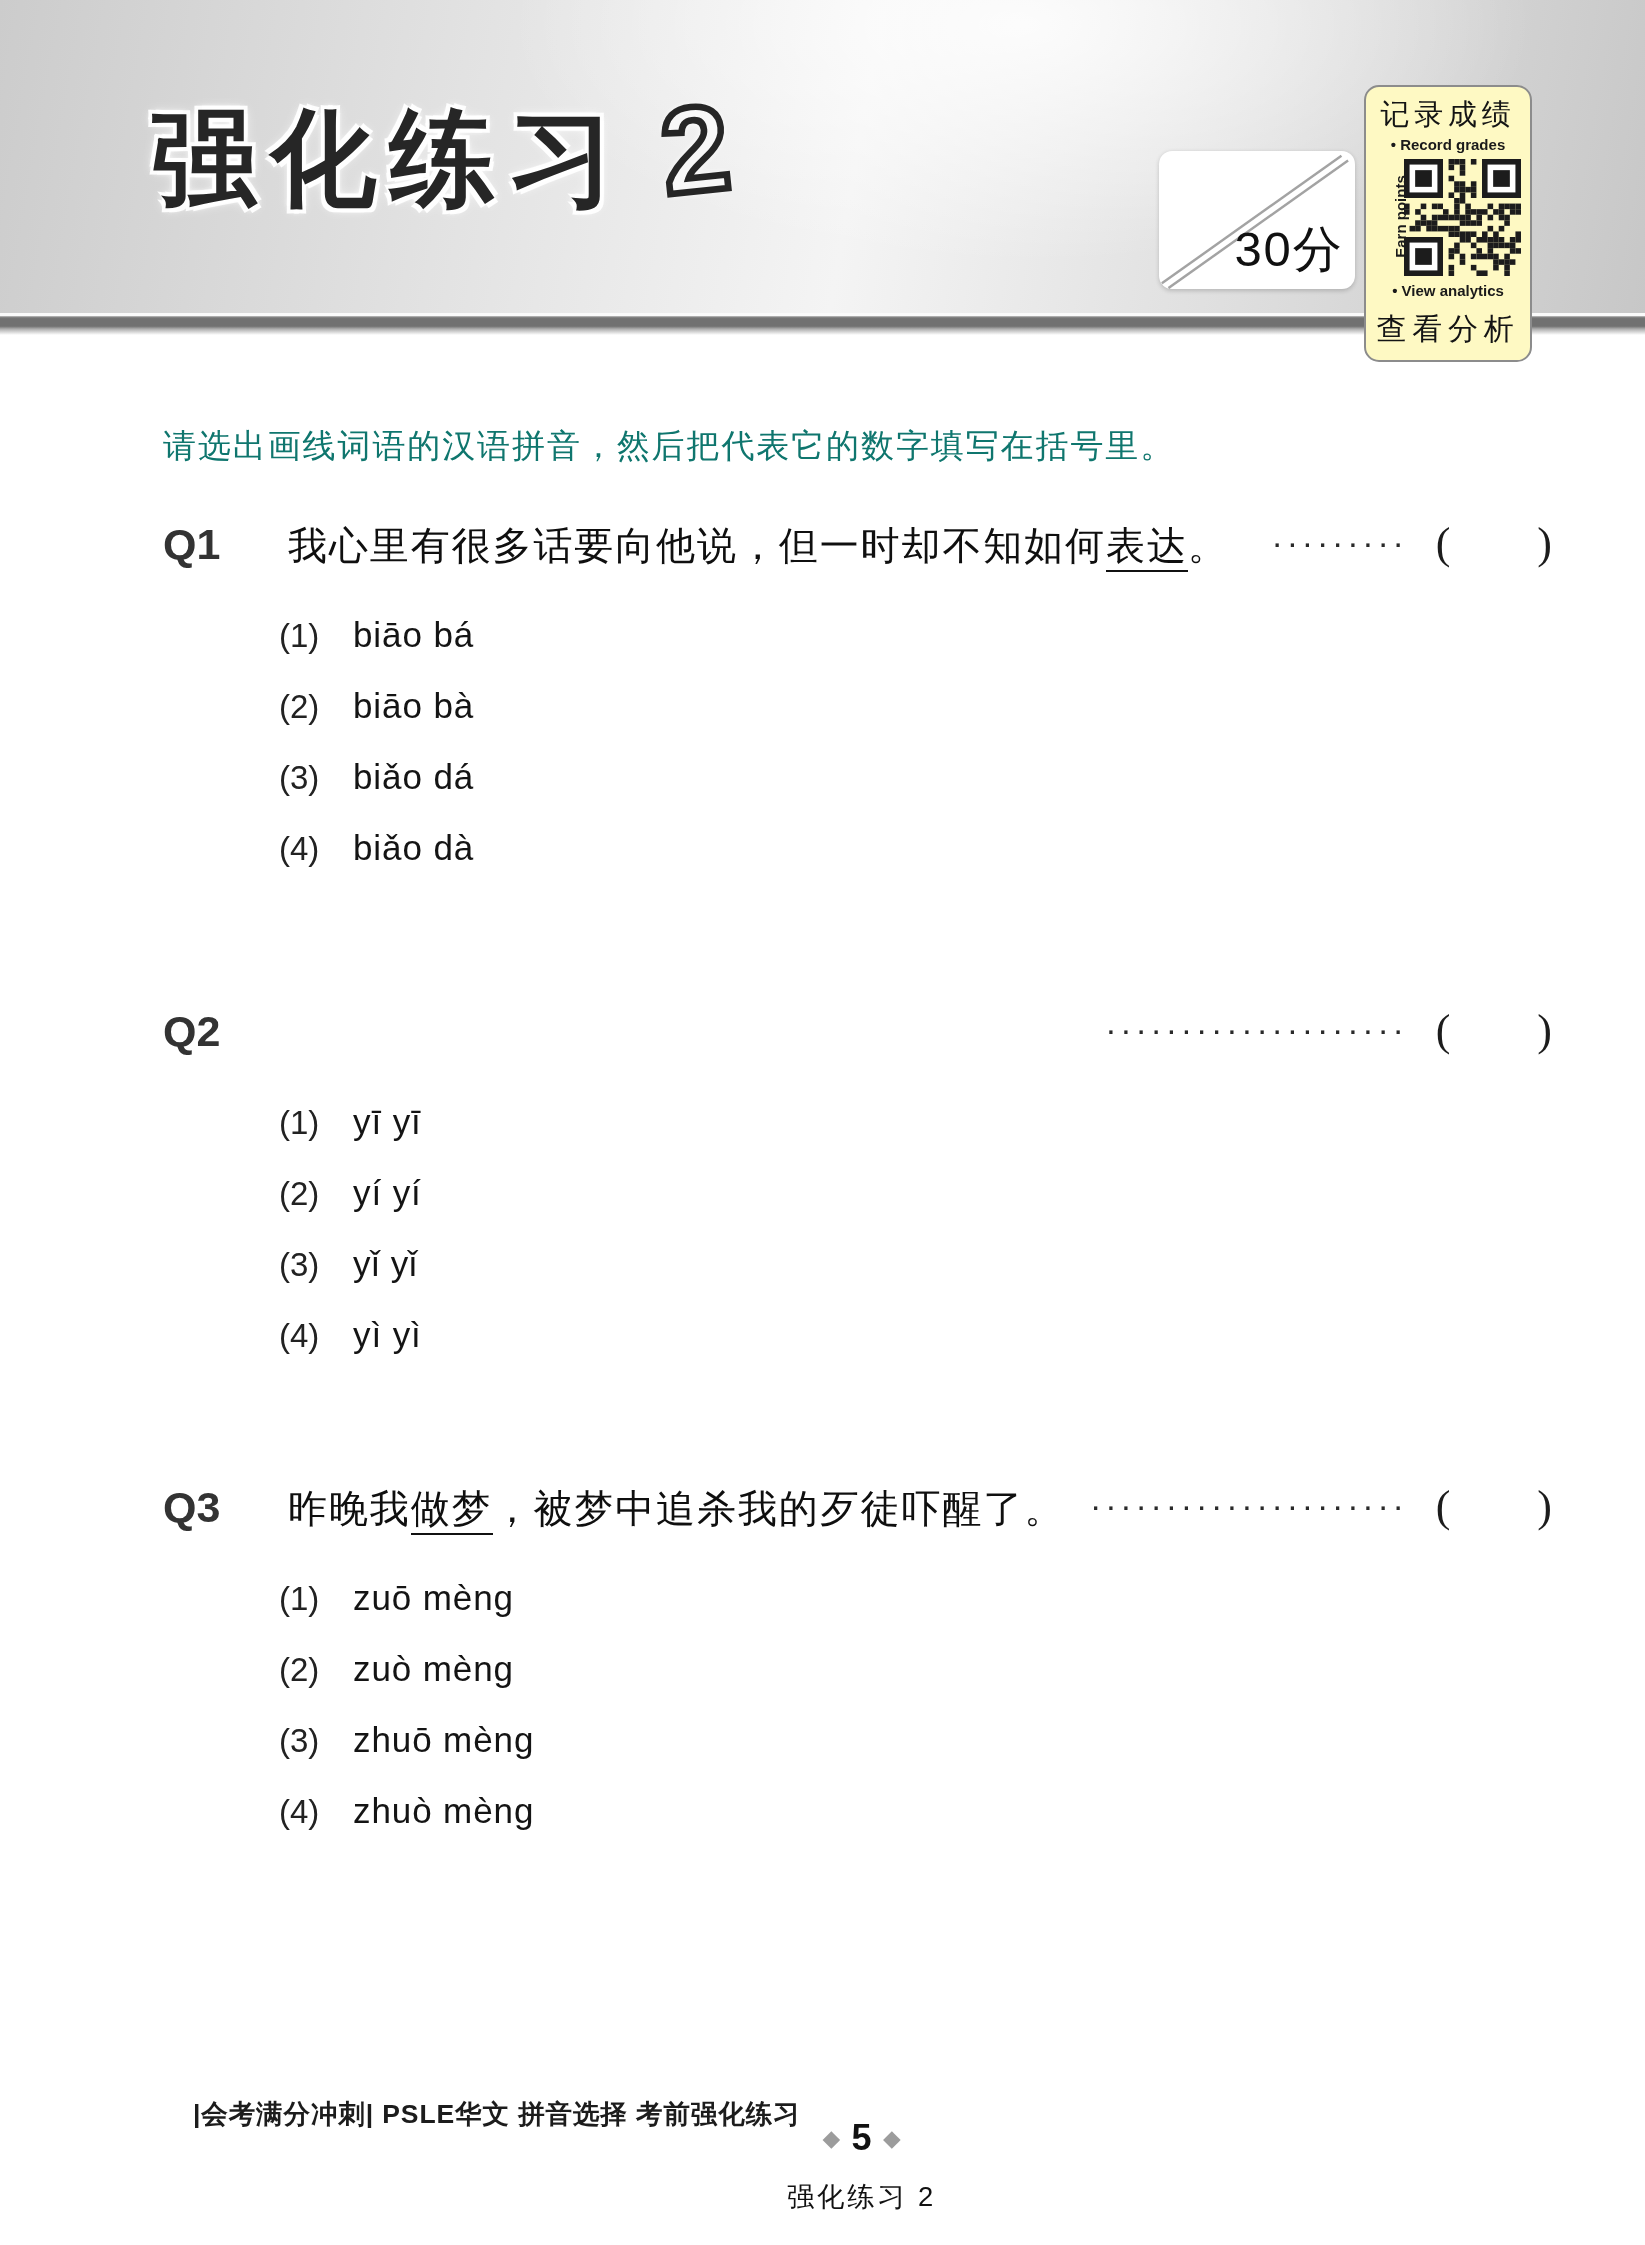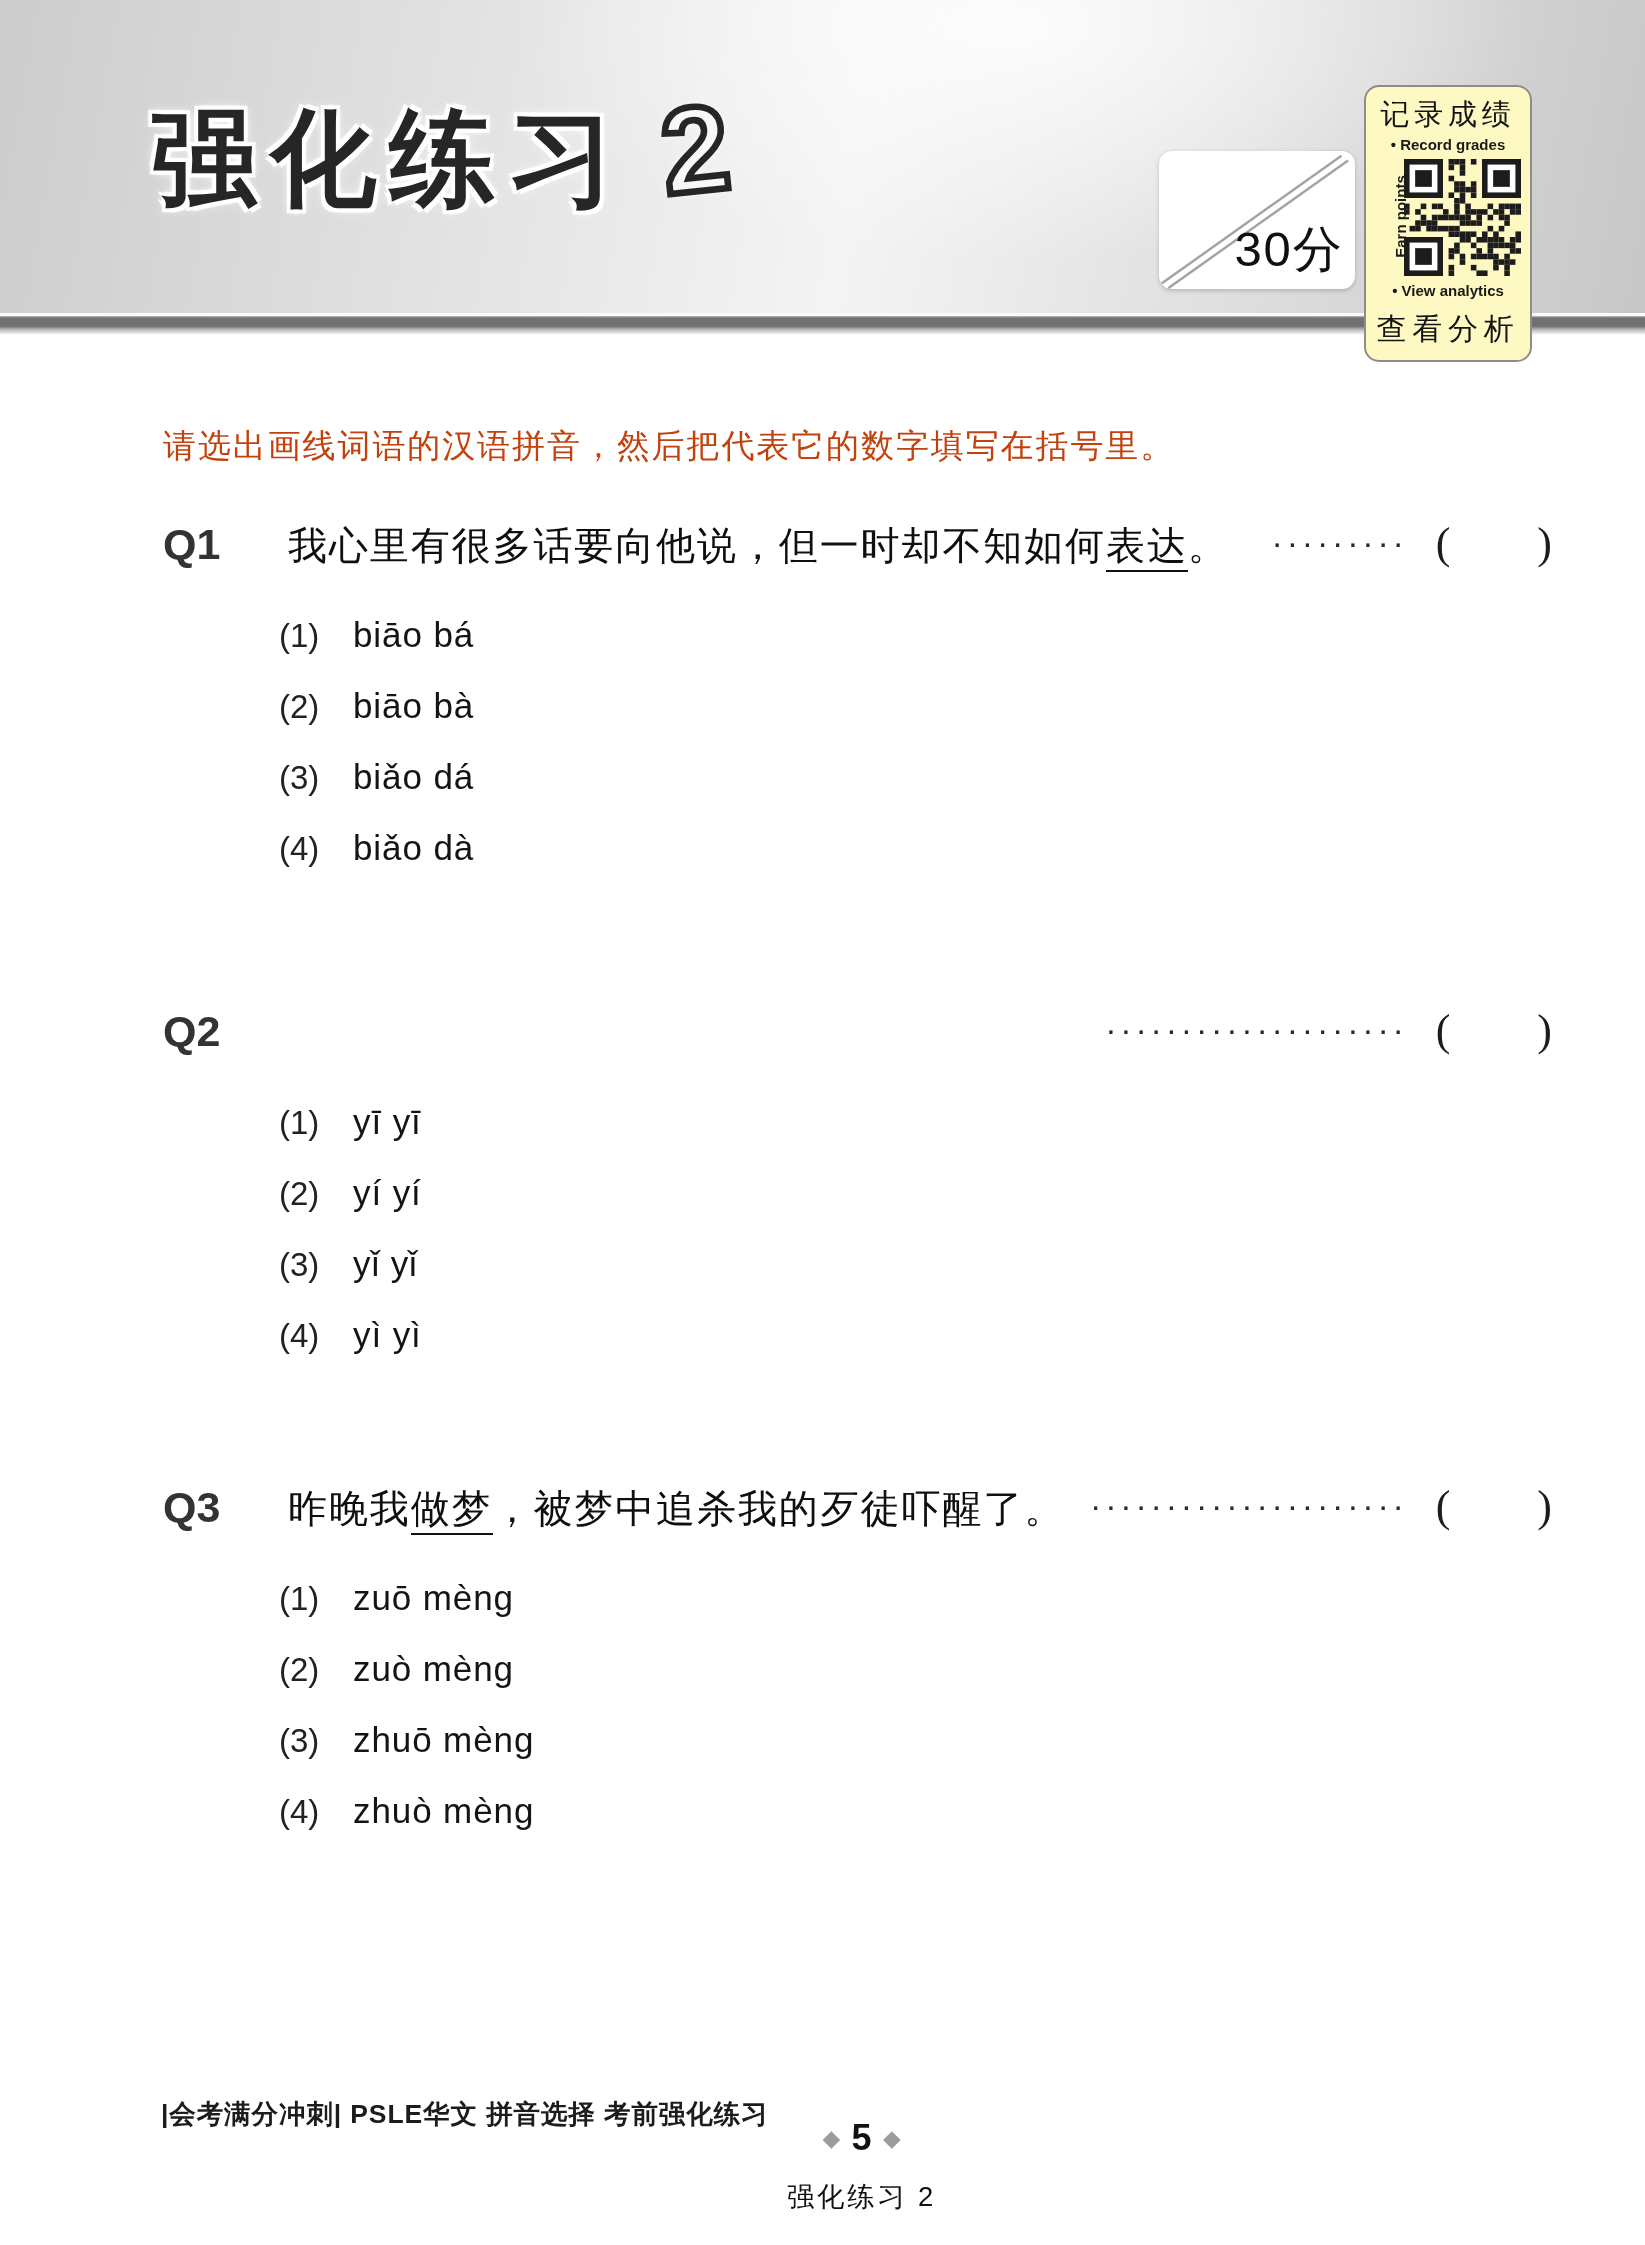"请选出画线词语的汉语拼音，然后把代表它的数字填写在括号里。" .instruction { color: #c2410c -> #0f766e }
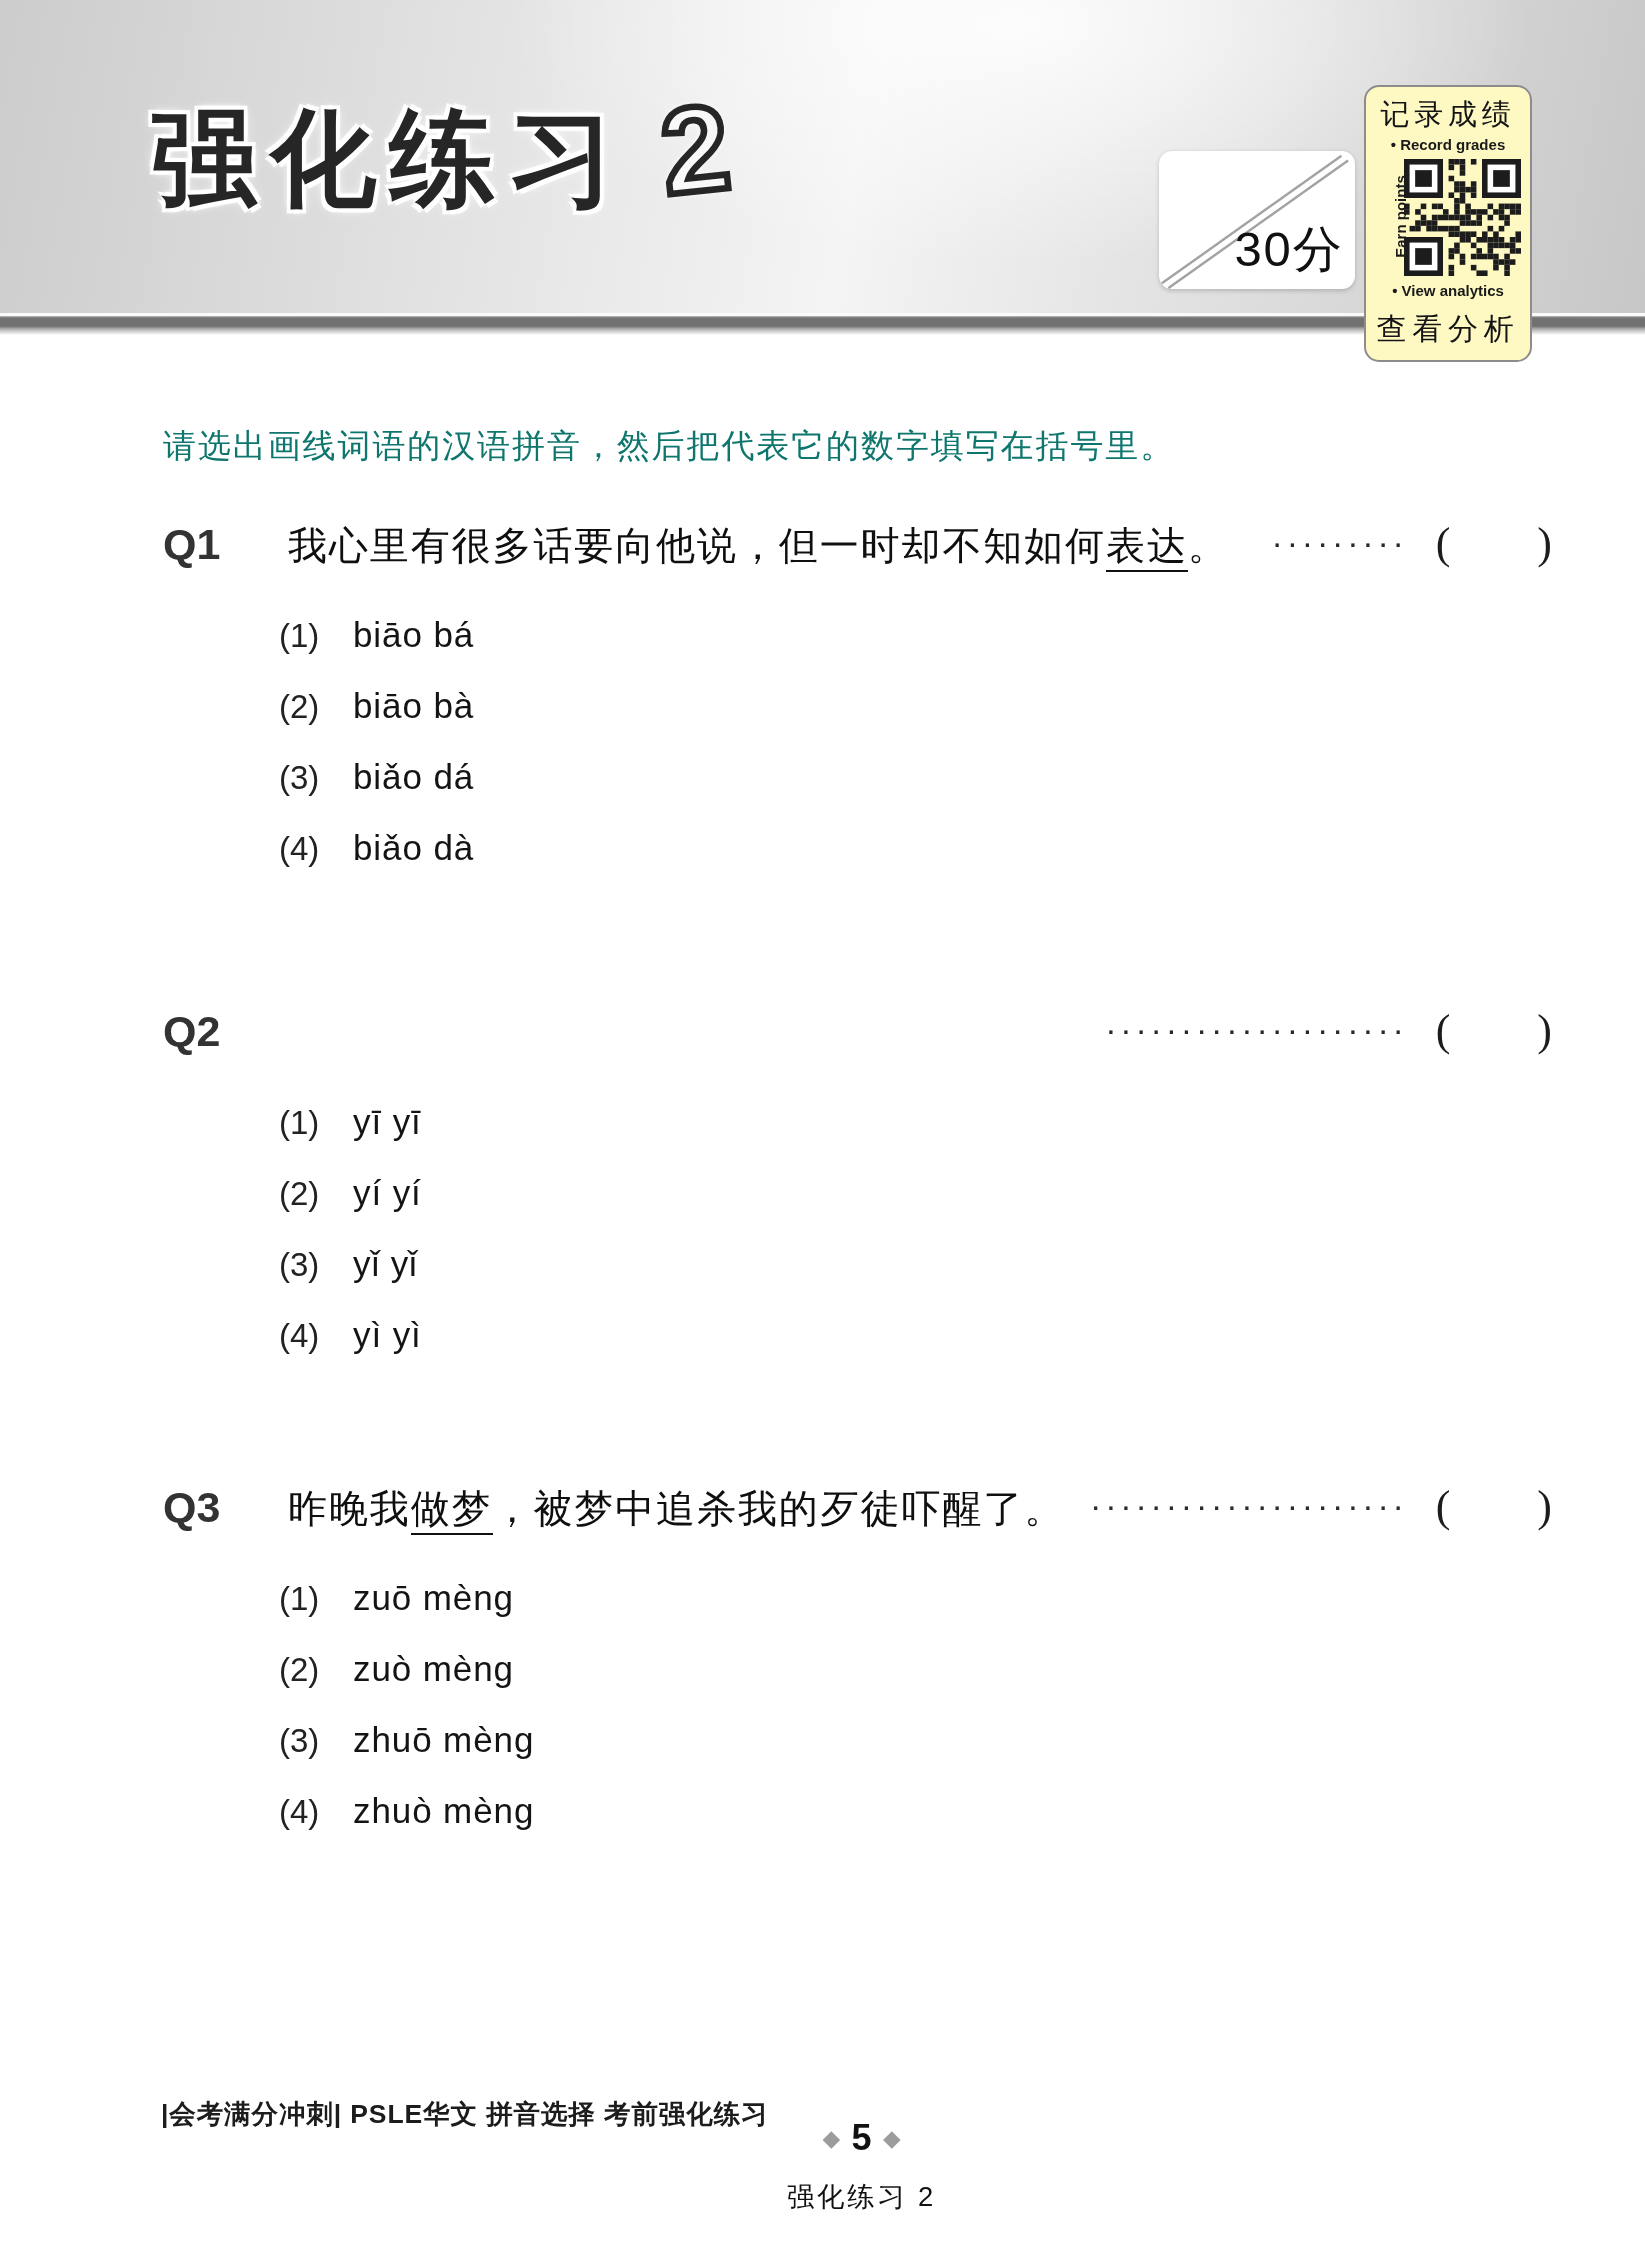"|会考满分冲刺| PSLE华文 拼音选择 考前强化练习" .footer-line1 { margin-left: none -> 32px }
